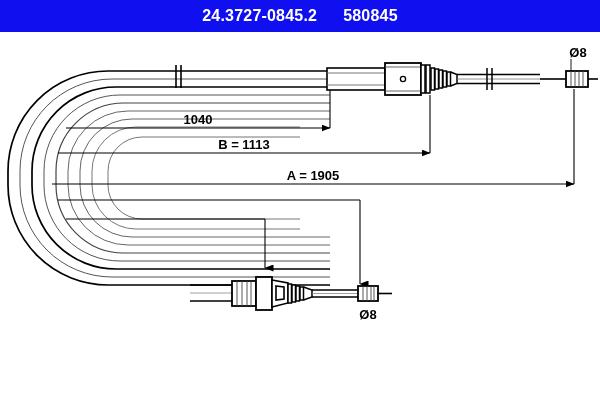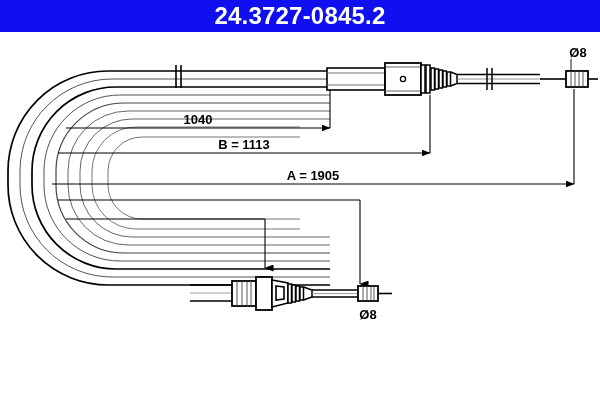"24.3727-0845.2" #header-bar .htxt { font-size: 24px -> 16px }
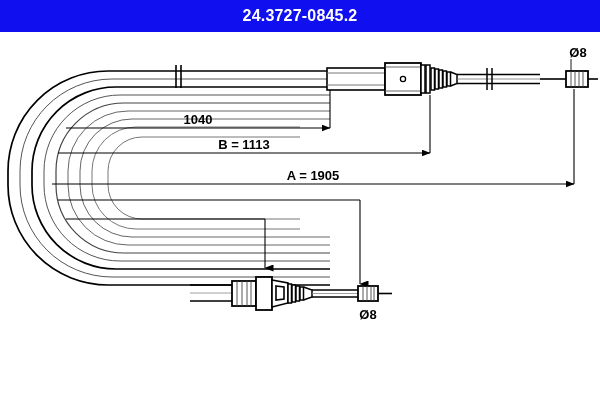"580845" span.htxt { html: none -> <span>580845</span> }
